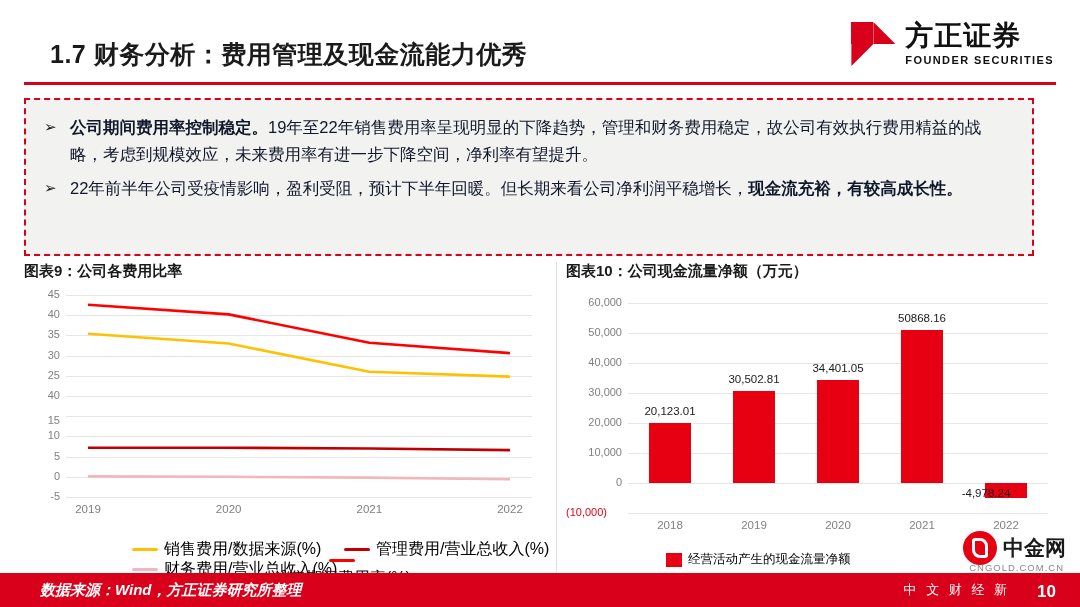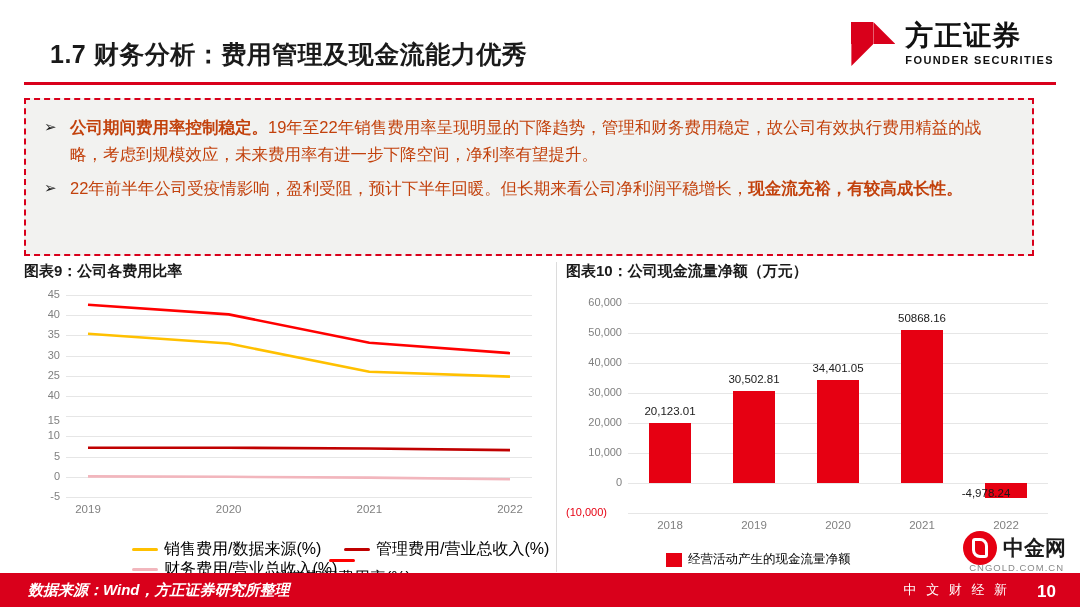"公司期间费用率控制稳定。19年至22年销售费用率呈现明显的下降趋势，管理和财务费" .bullet-text { color: #c2410c -> #0f172a }
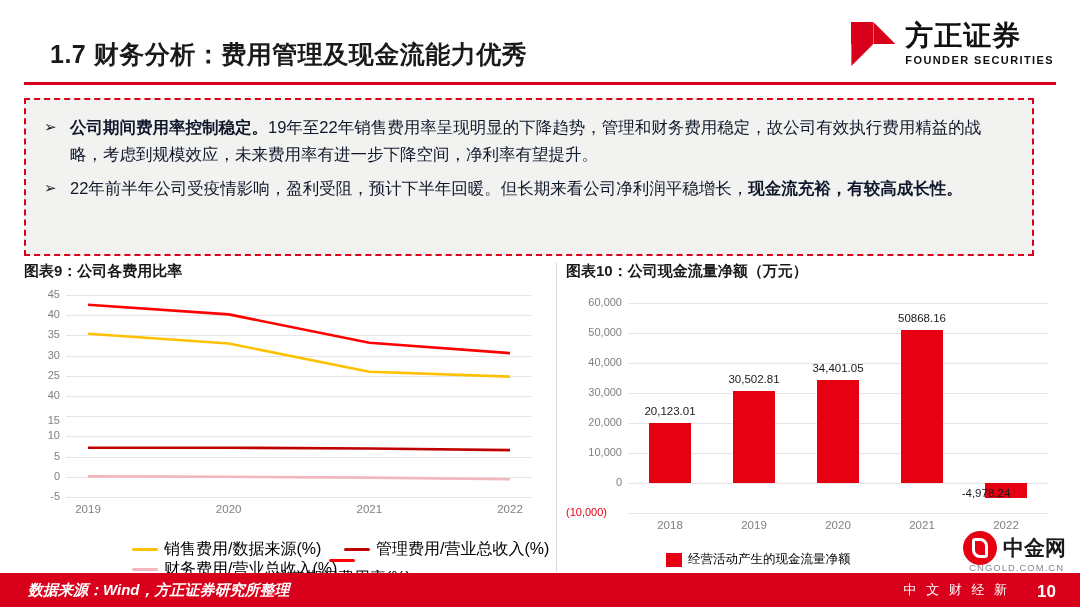"数据来源：Wind，方正证券研究所整理" .footer-text { left: 28px -> 40px }
